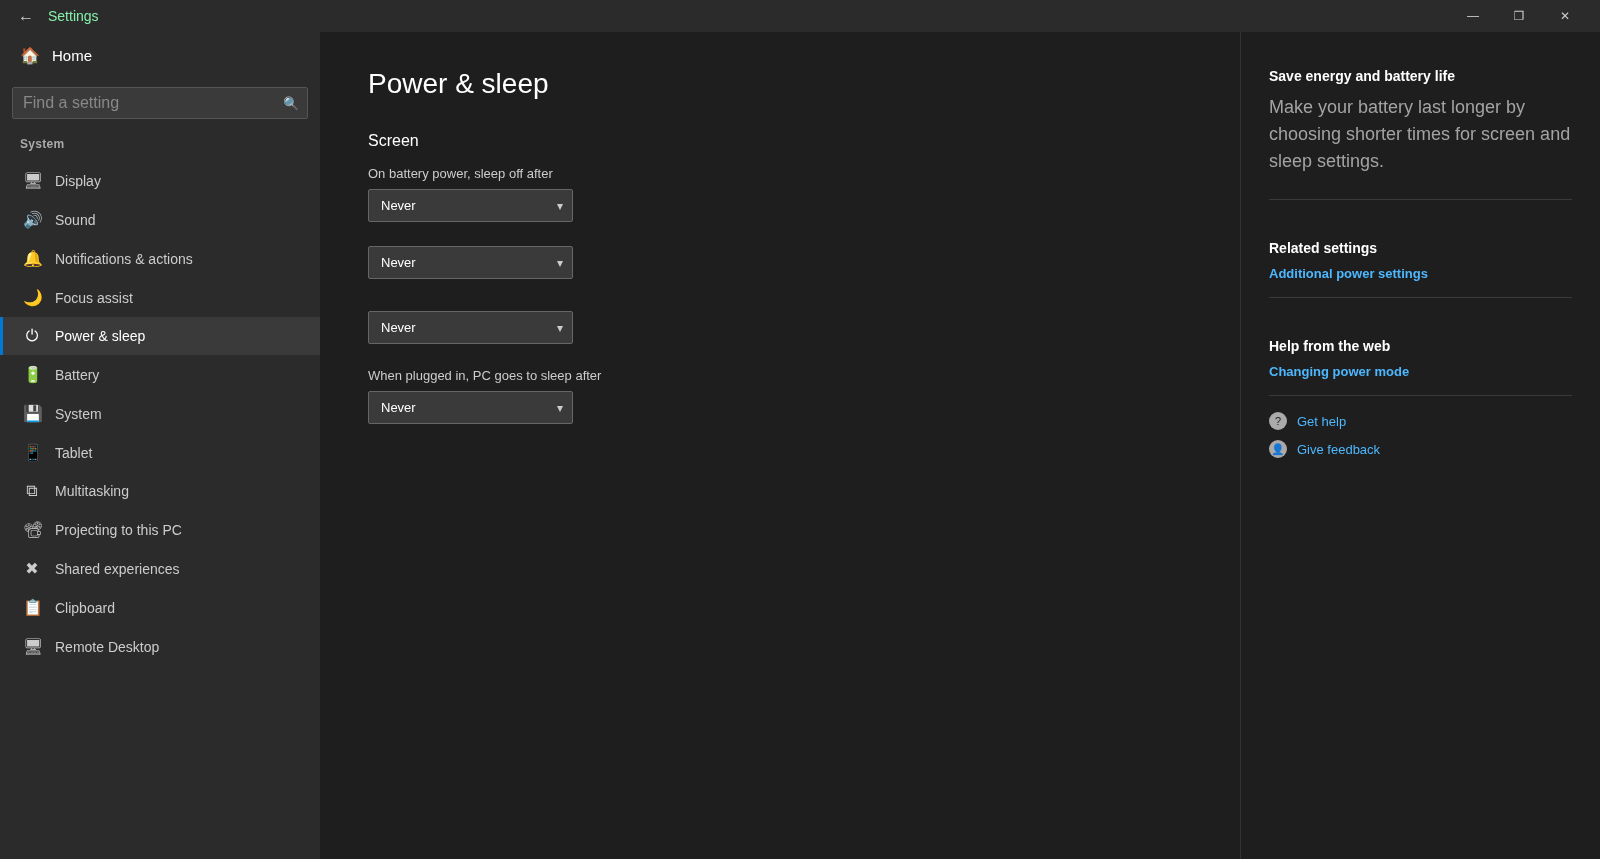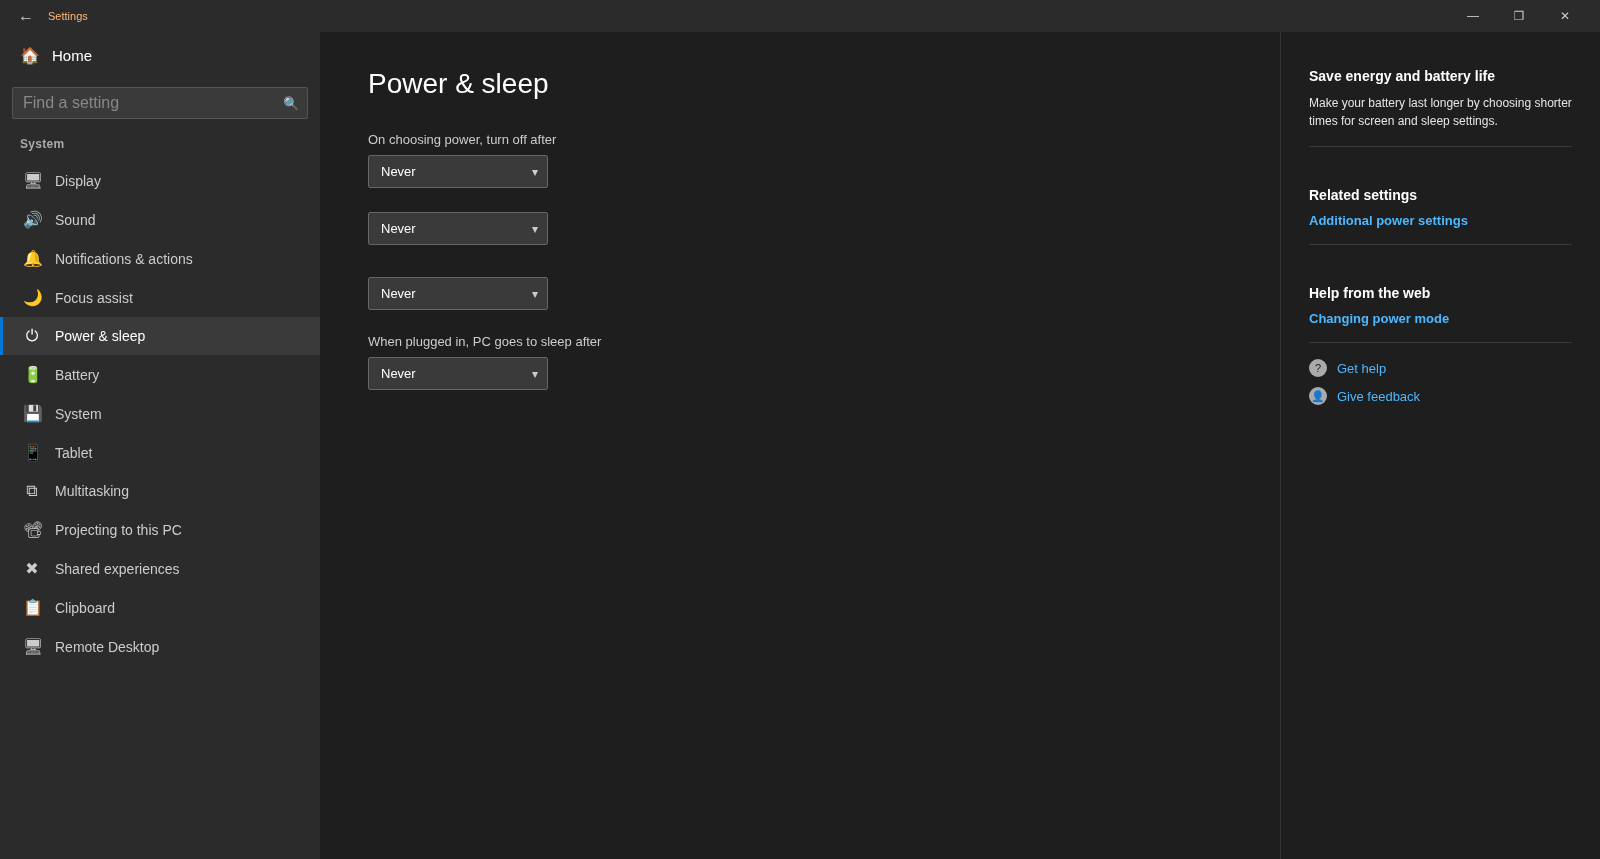"Settings" .titlebar-title { color: #fdba74 -> #86efac; font-size: 11px -> 14px }
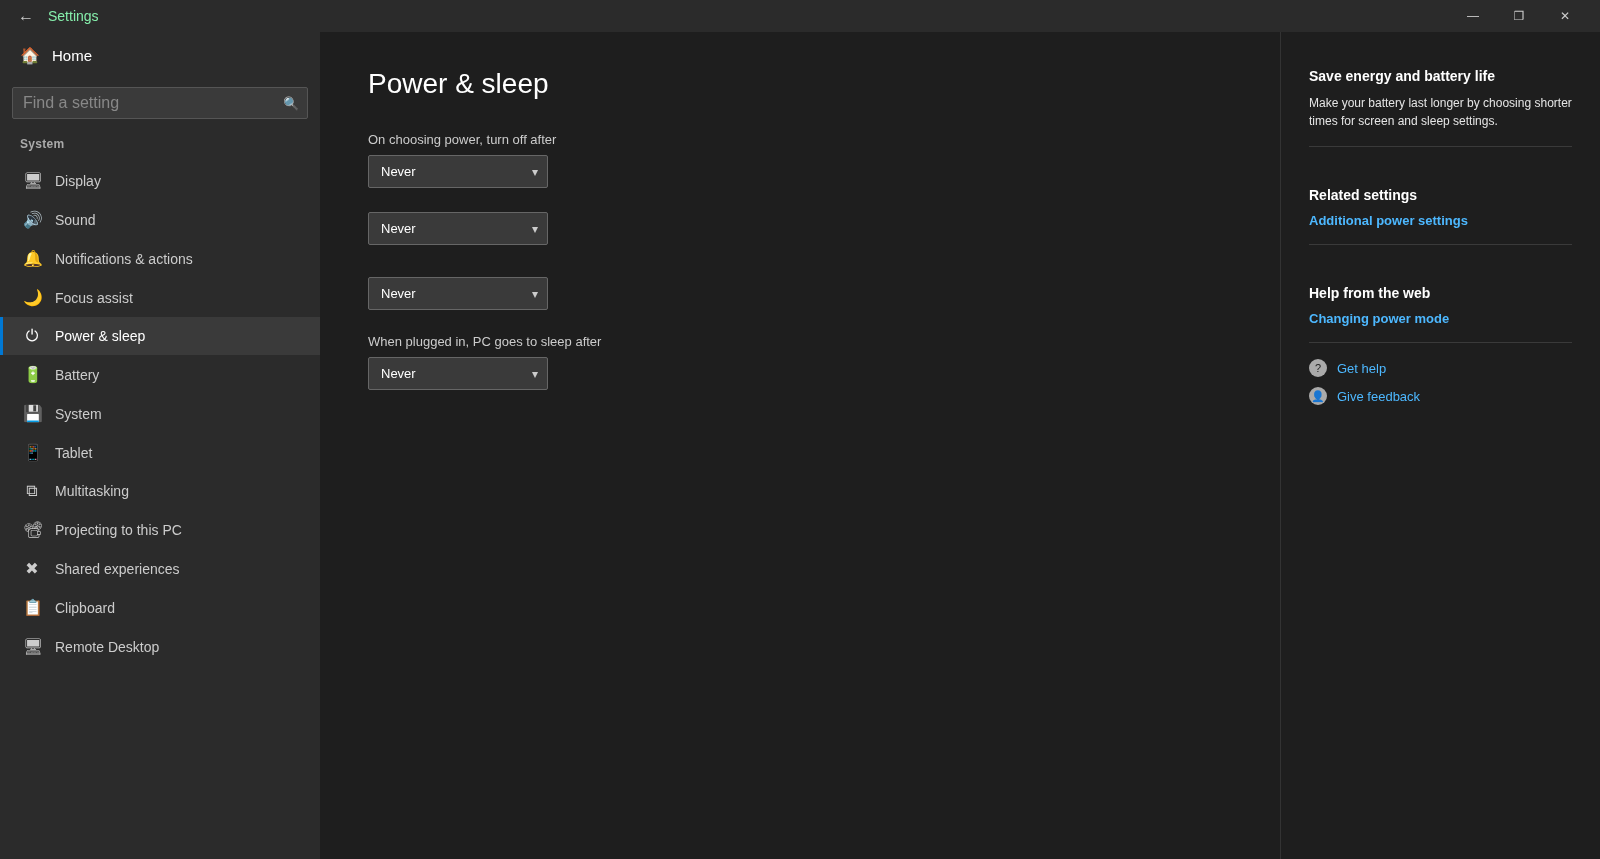"Save energy and battery life" .right-panel { width: 320px -> 360px }
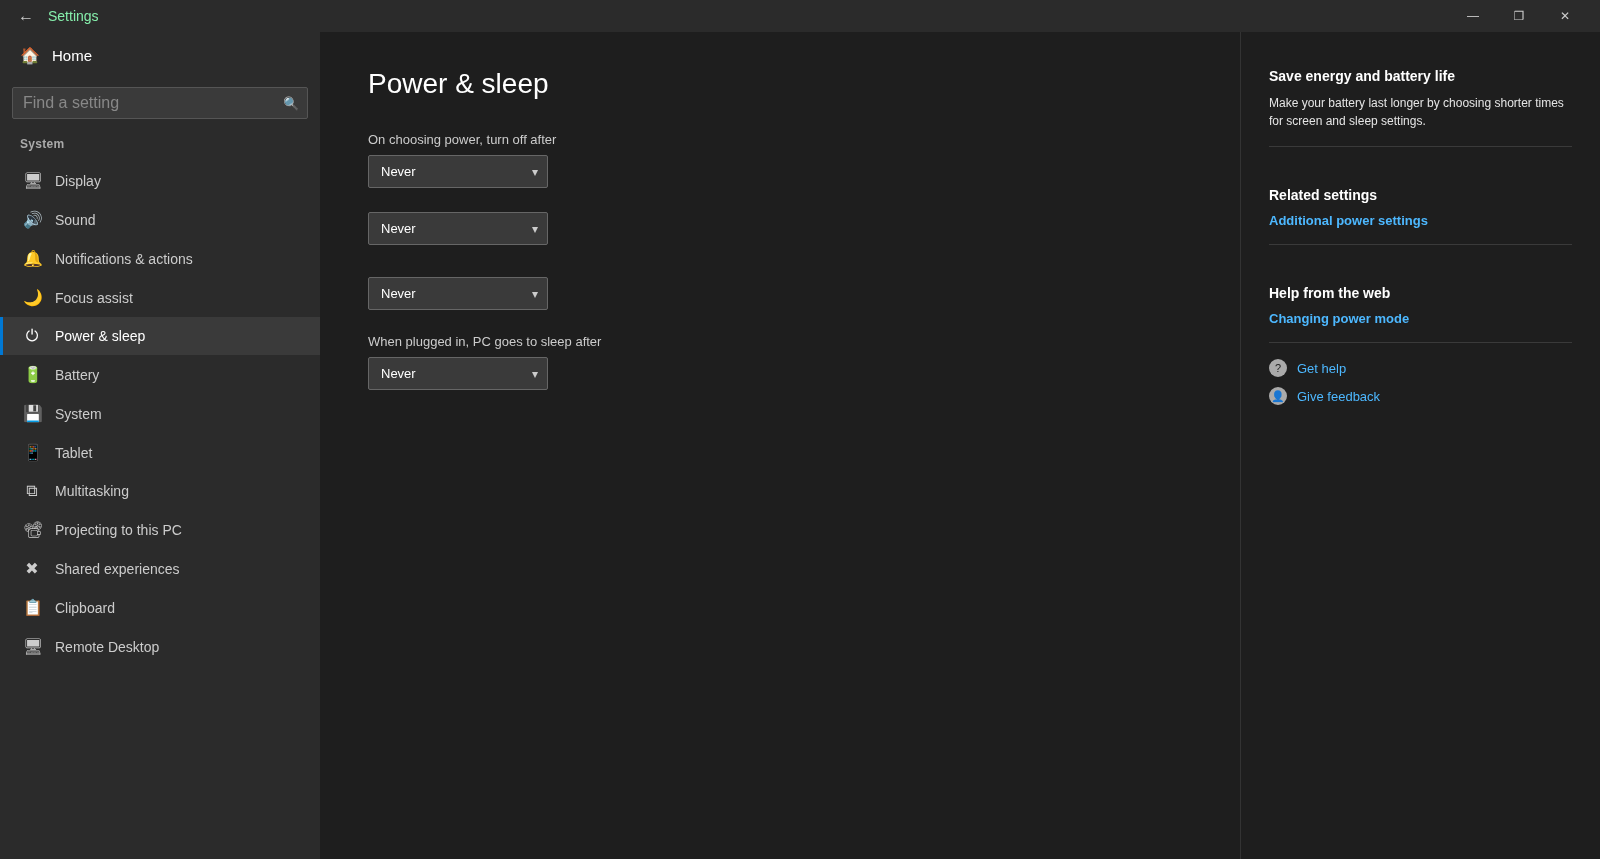"Make your battery last longer" .rp-text { color: #e5e5e5 -> #a3a3a3; font-size: 12px -> 18px; margin-bottom: 16px -> 24px }
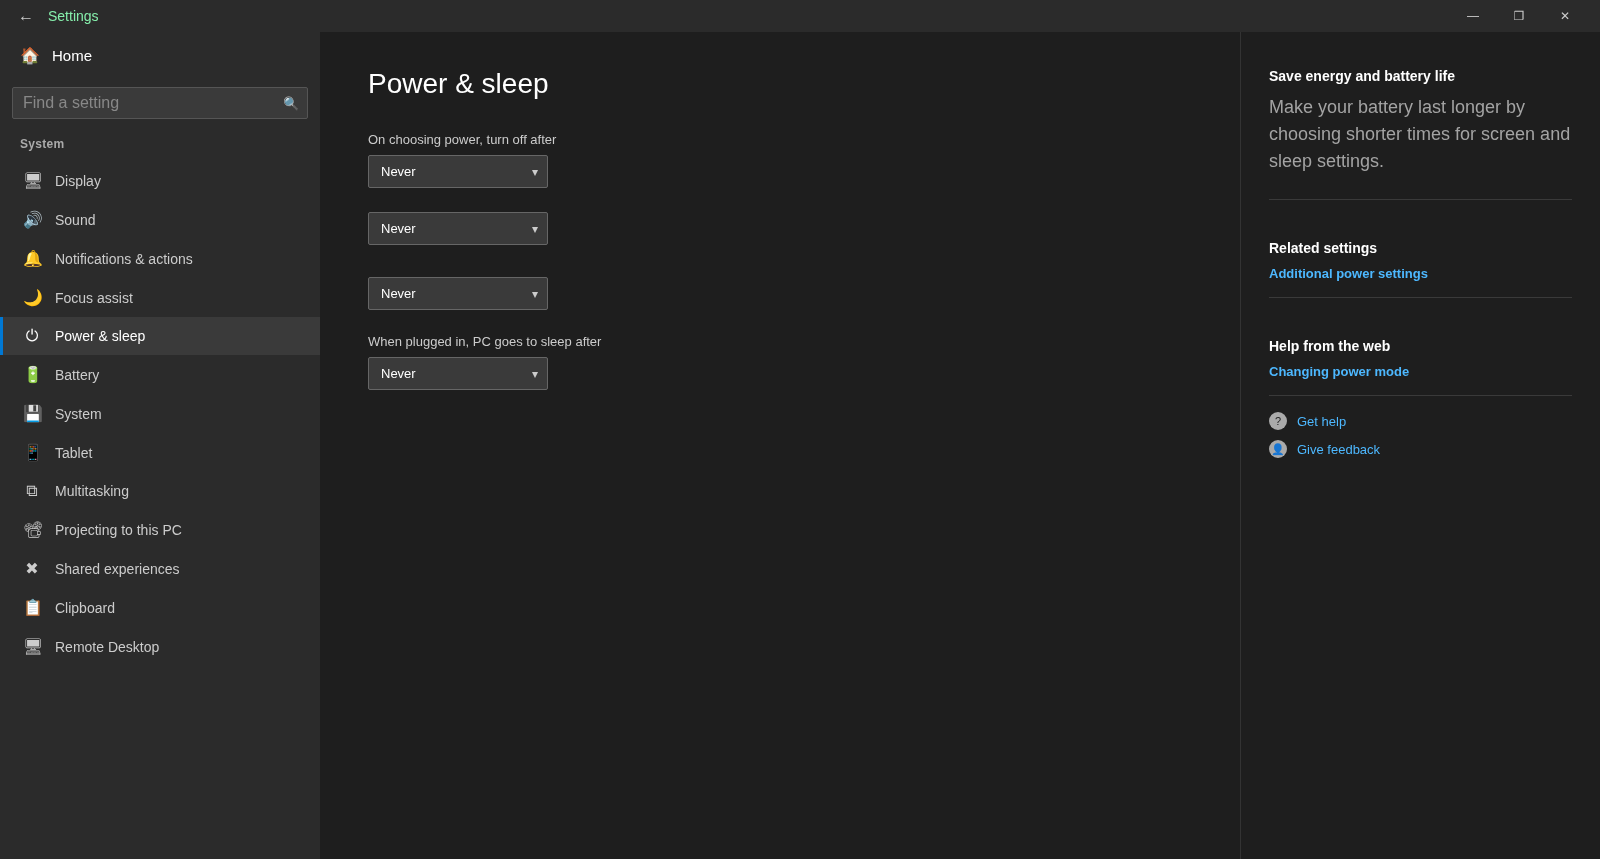"Screen" h2.section-title { html: none -> <h2>Screen</h2> }
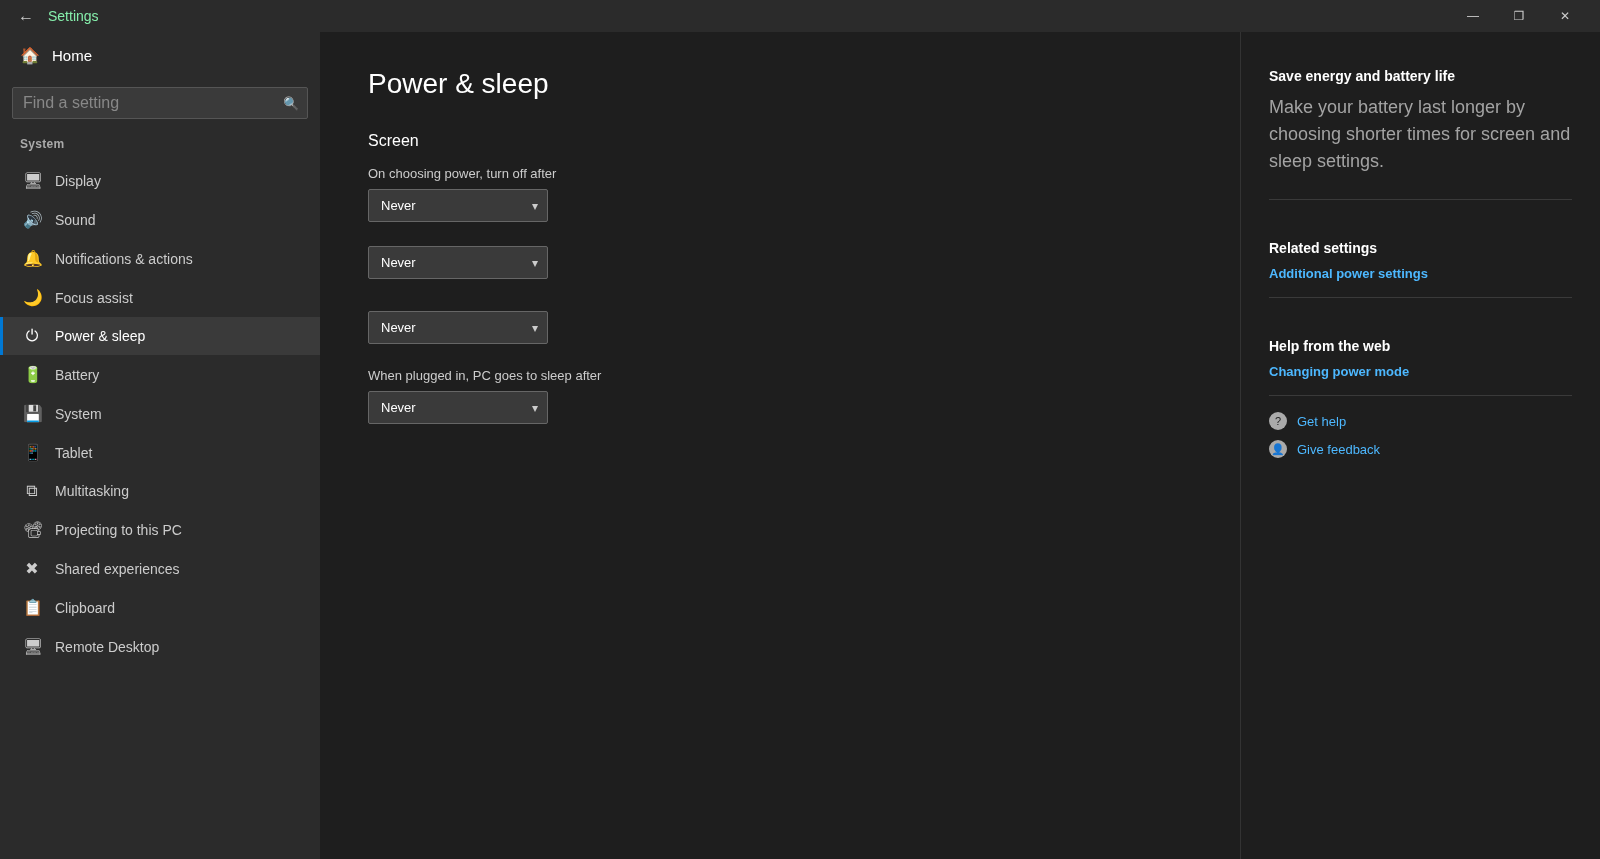"On choosing power, turn off" div.setting-label { text: choosing power, turn -> battery power, sleep }
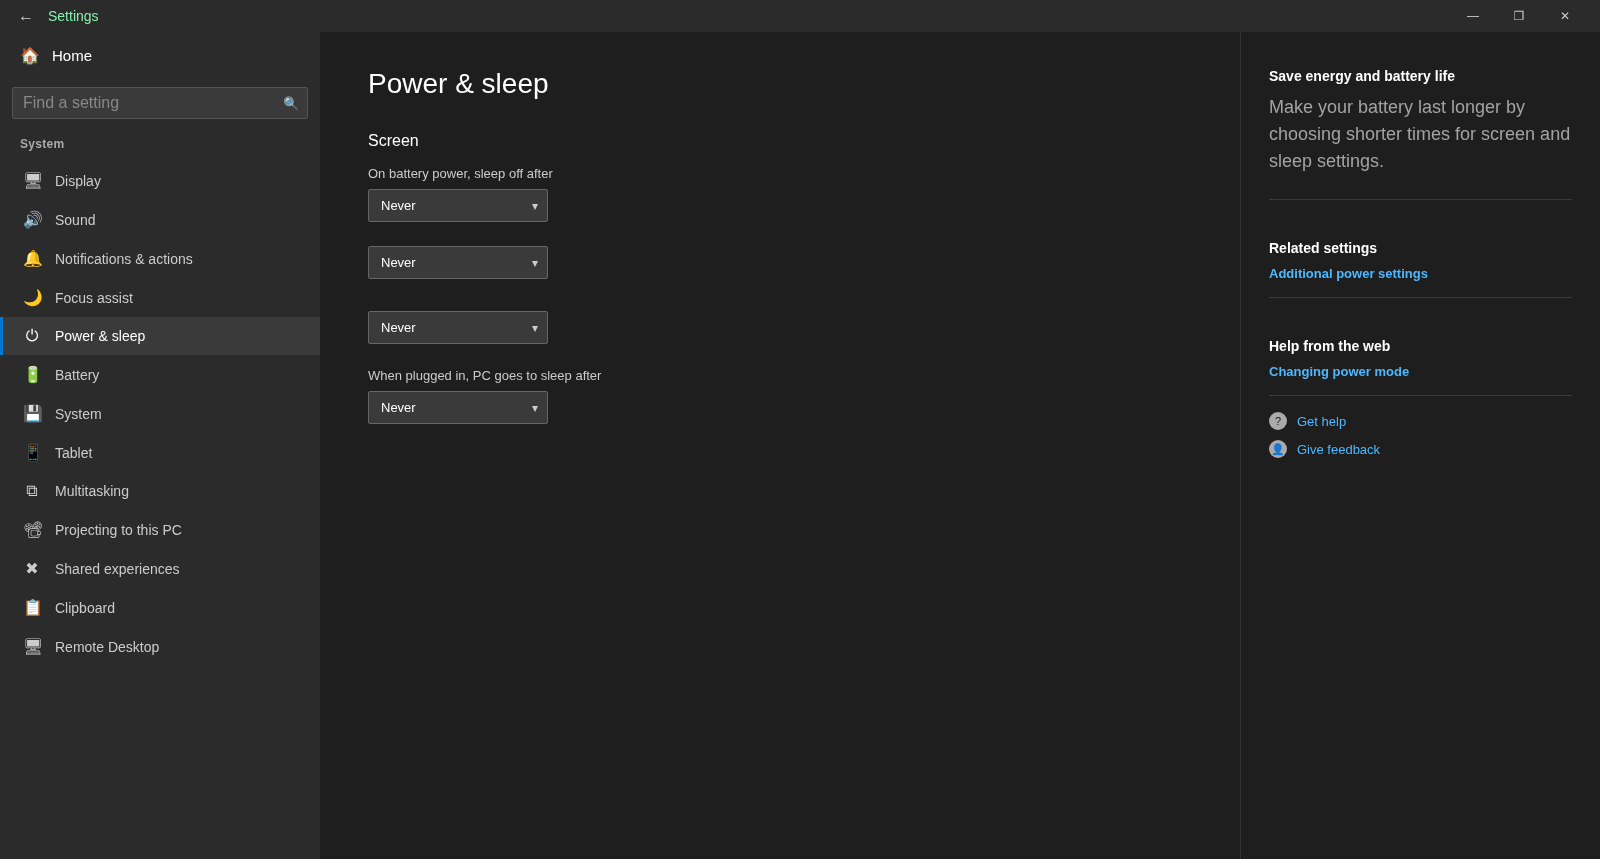"Never" .dropdown { width: 180px -> 205px }
